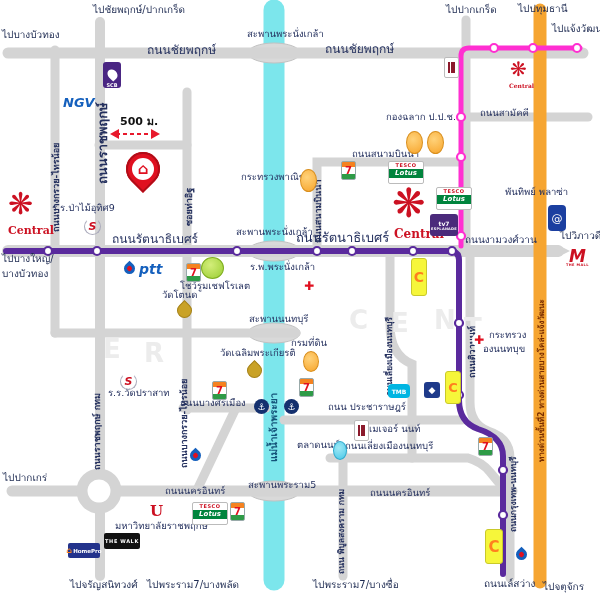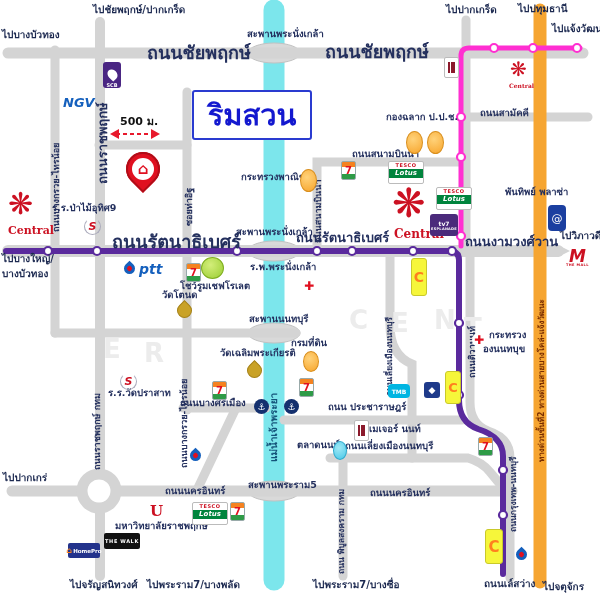"ไปชัยพฤกษ์/ปากเกร็ด" .lbl { font-weight: bold -> normal }
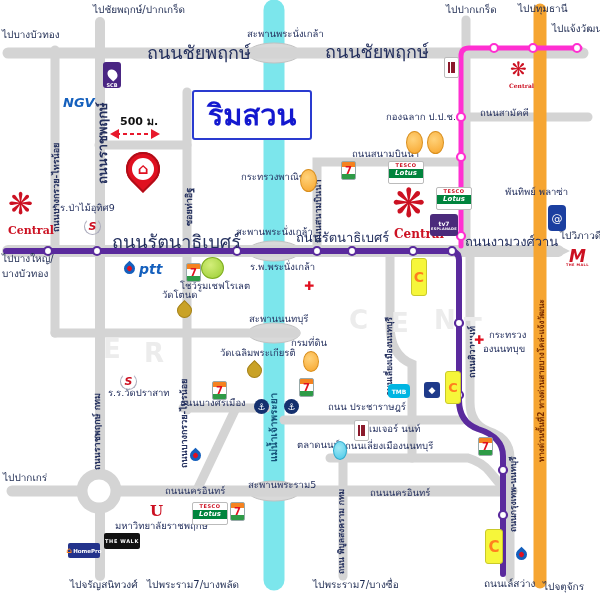"ถนนชัยพฤกษ์" .big { font-size: 18px -> 12px }
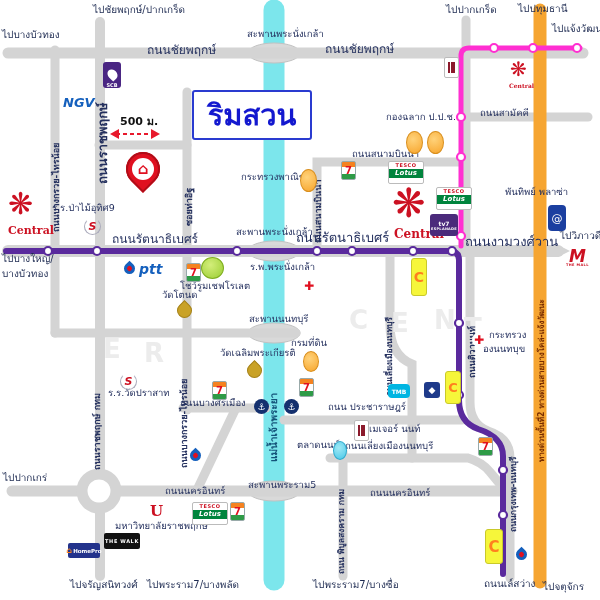"ริมสวน" div.title-box { html: <div> <span>ริมสวน</span> </div> -> none }
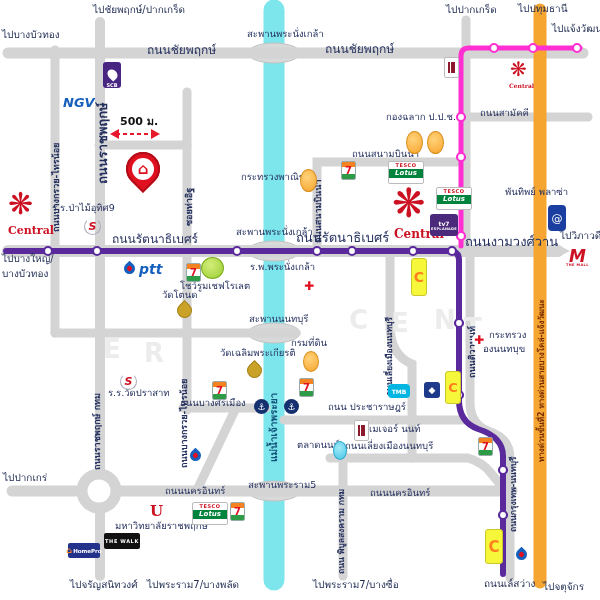"ถนนงามวงศ์วาน" div.lbl { font-size: 13px -> 10px }
